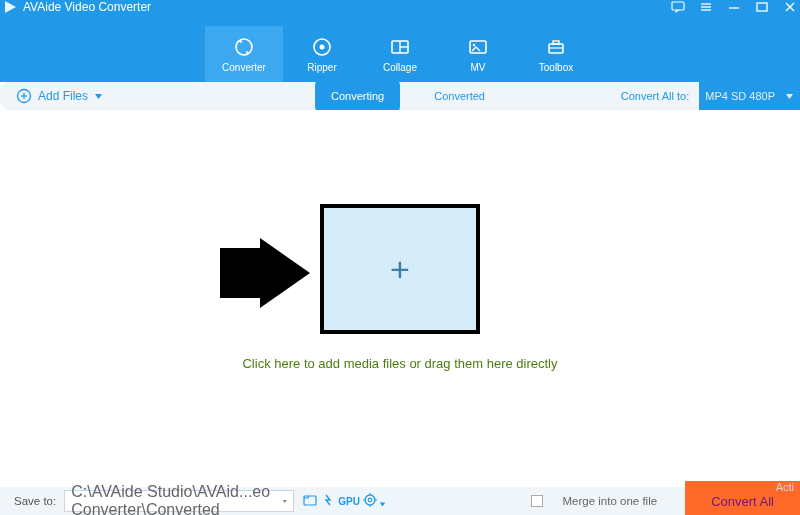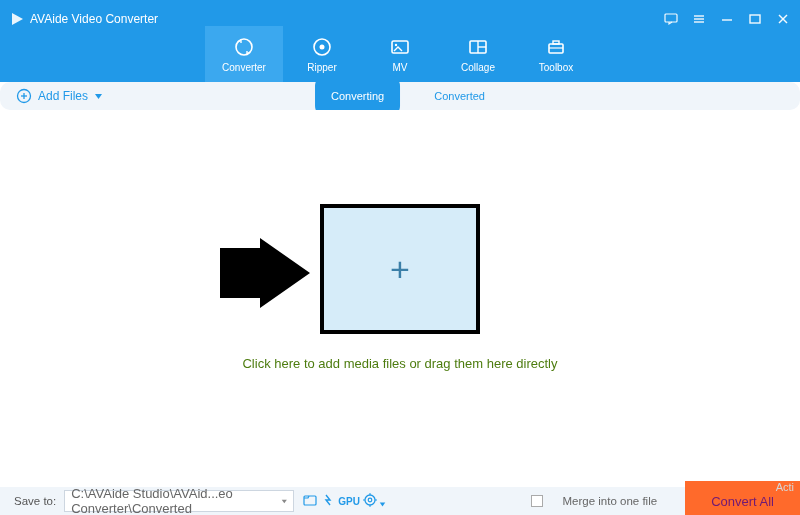"AVAide Video Converter" .titlebar { align-items: flex-end -> flex-start; padding: 0 10px -> 0 3px }
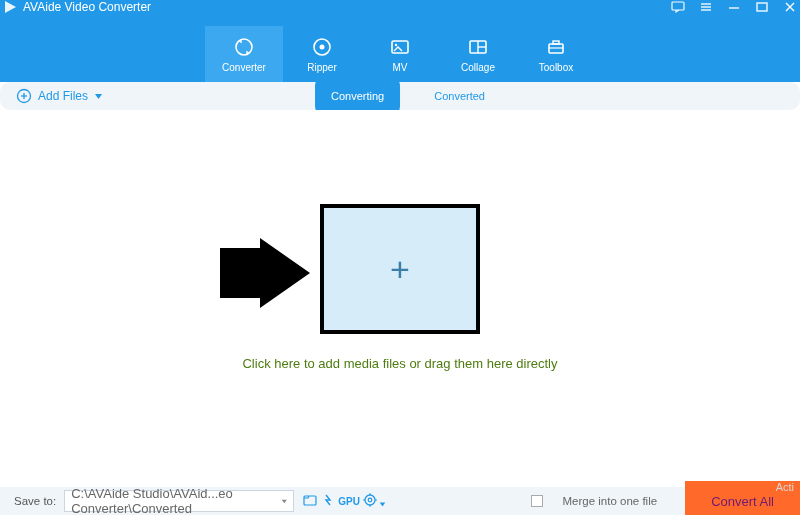"MV" div.nav-item { order: before "Collage" -> after "Collage" }
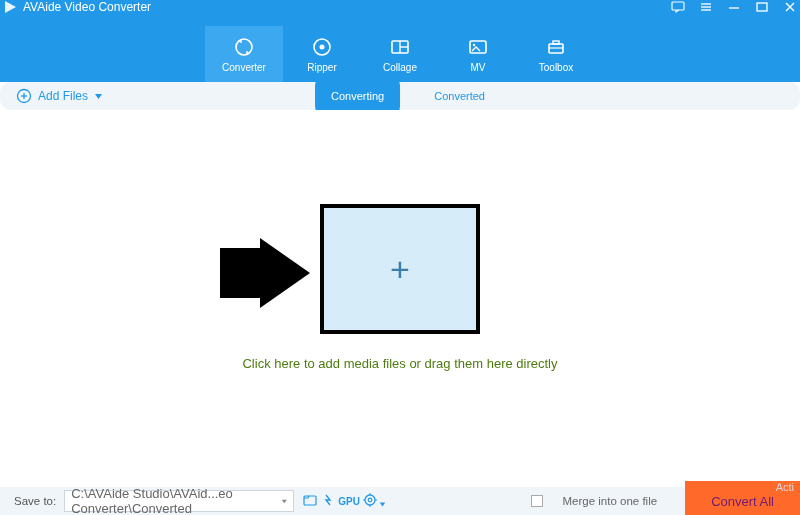"Convert All to:" div.subbar-right { html: none -> <div> <span>Convert All to:</span> <div> <span>MP4 SD 480P</span> <svg> <polygon></polygon> </svg> </div> </div> }
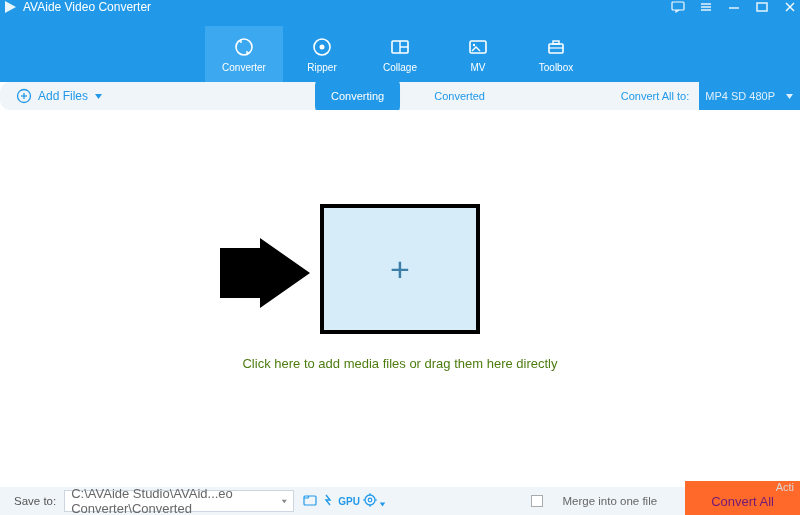"C:\AVAide Studio\AVAid...eo" .path-input { font-size: 13px -> 16px }
